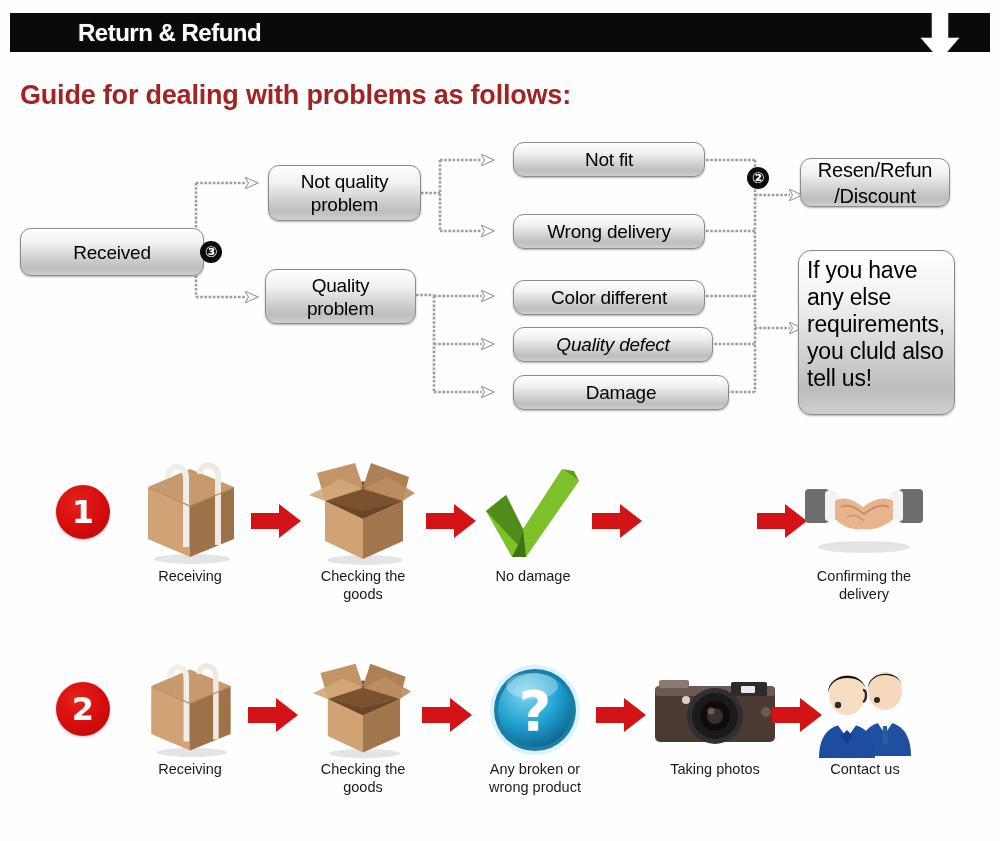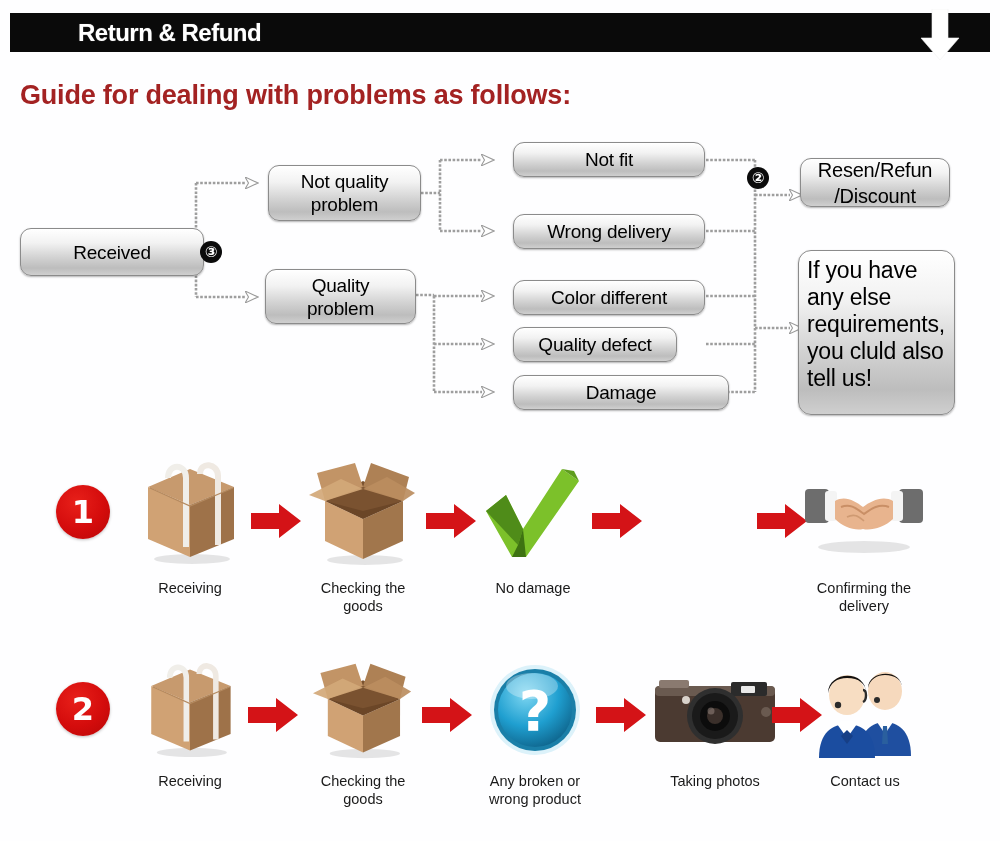"Quality defect" div.node { font-style: none -> italic; width: 164px -> 200px }
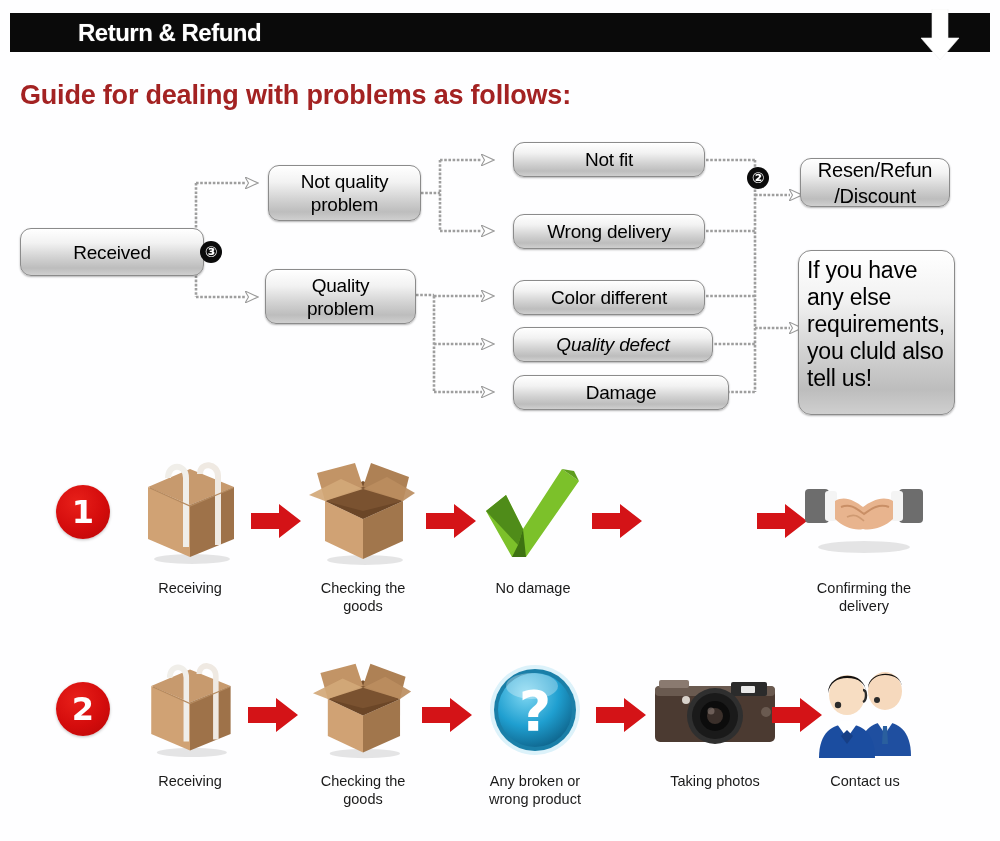"Receiving" .cell .cap { margin-top: 12px -> 0 }
